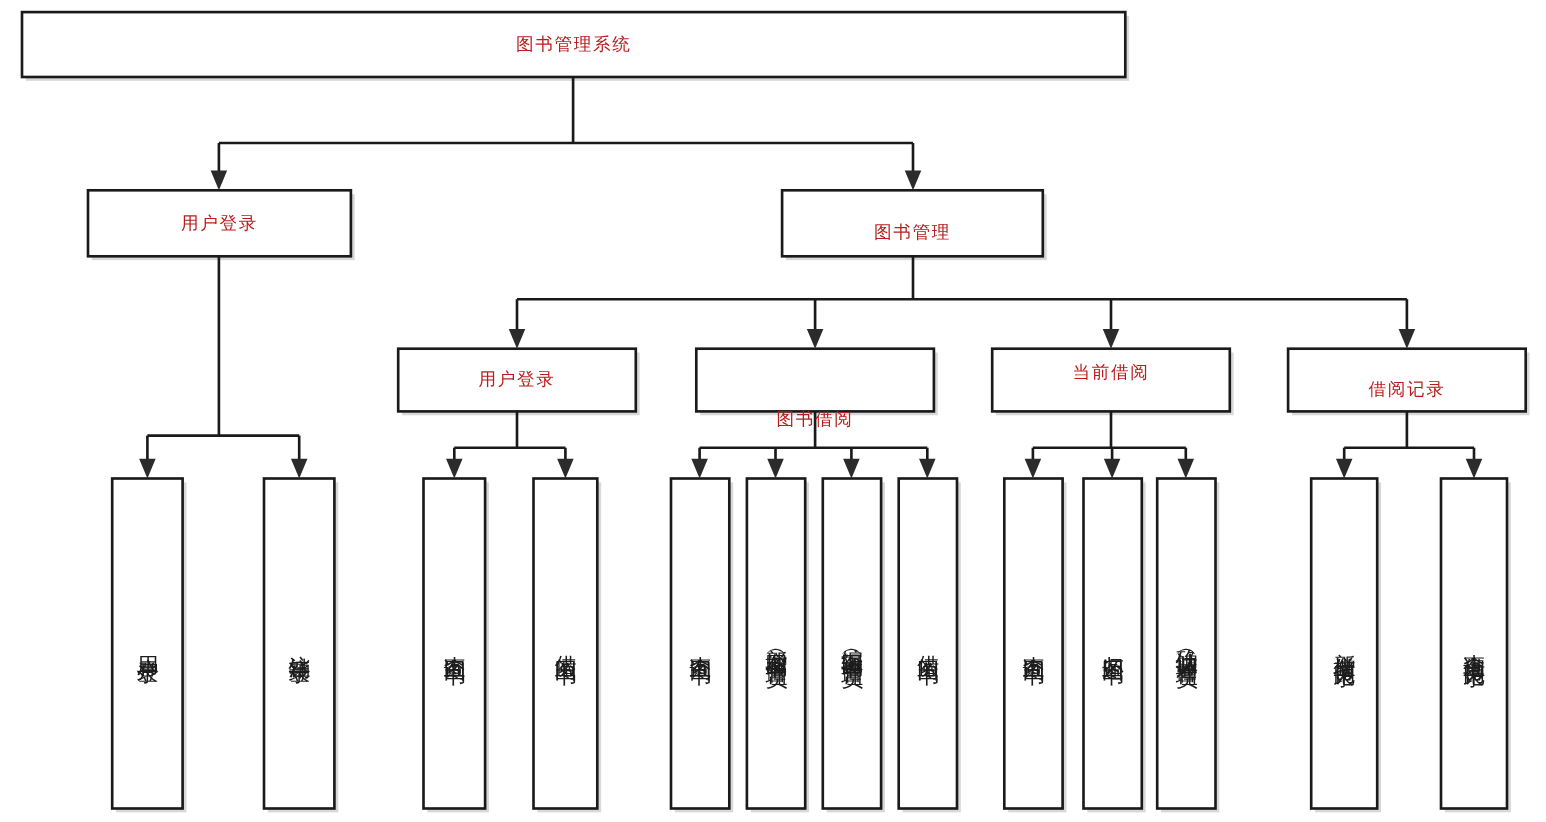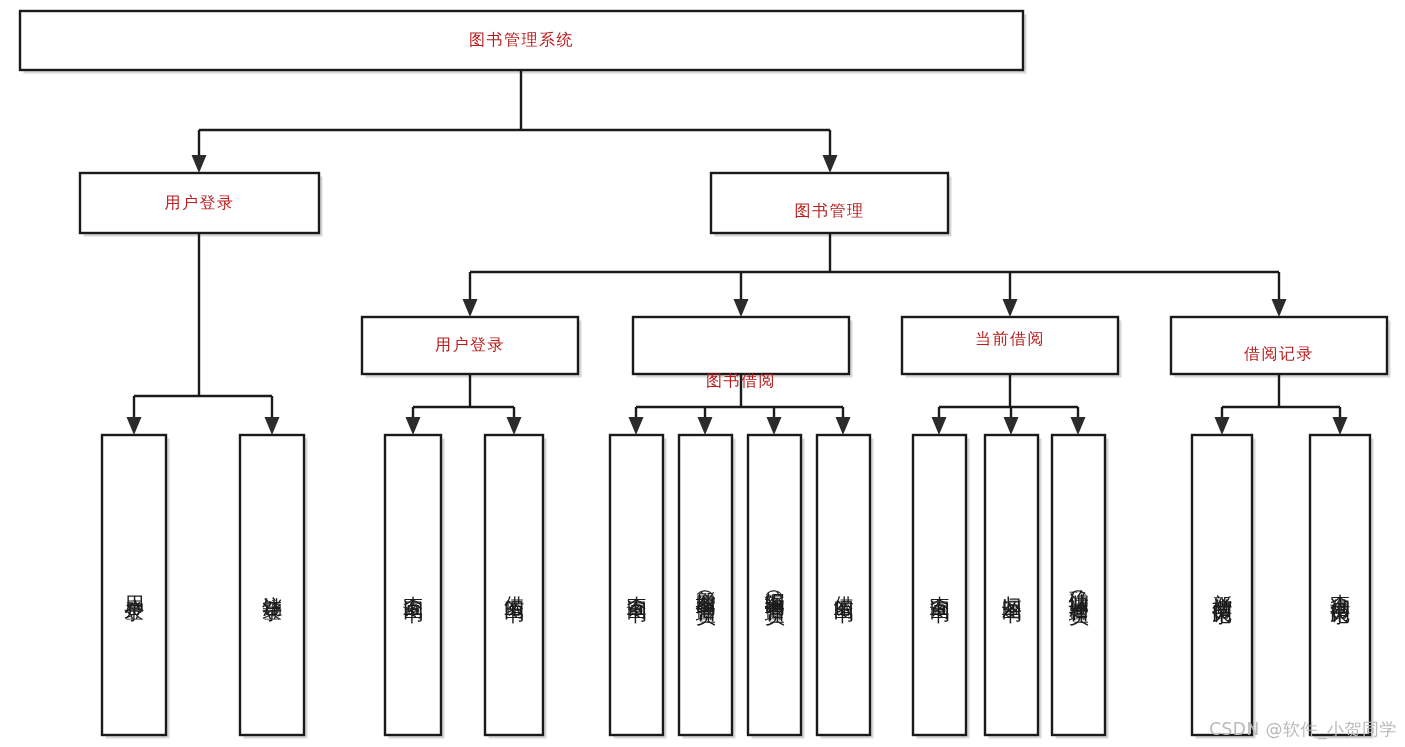"CSDN @软件_小贺同学" div.watermark { html: <div>CSDN @软件_小贺同学</div> -> none }
